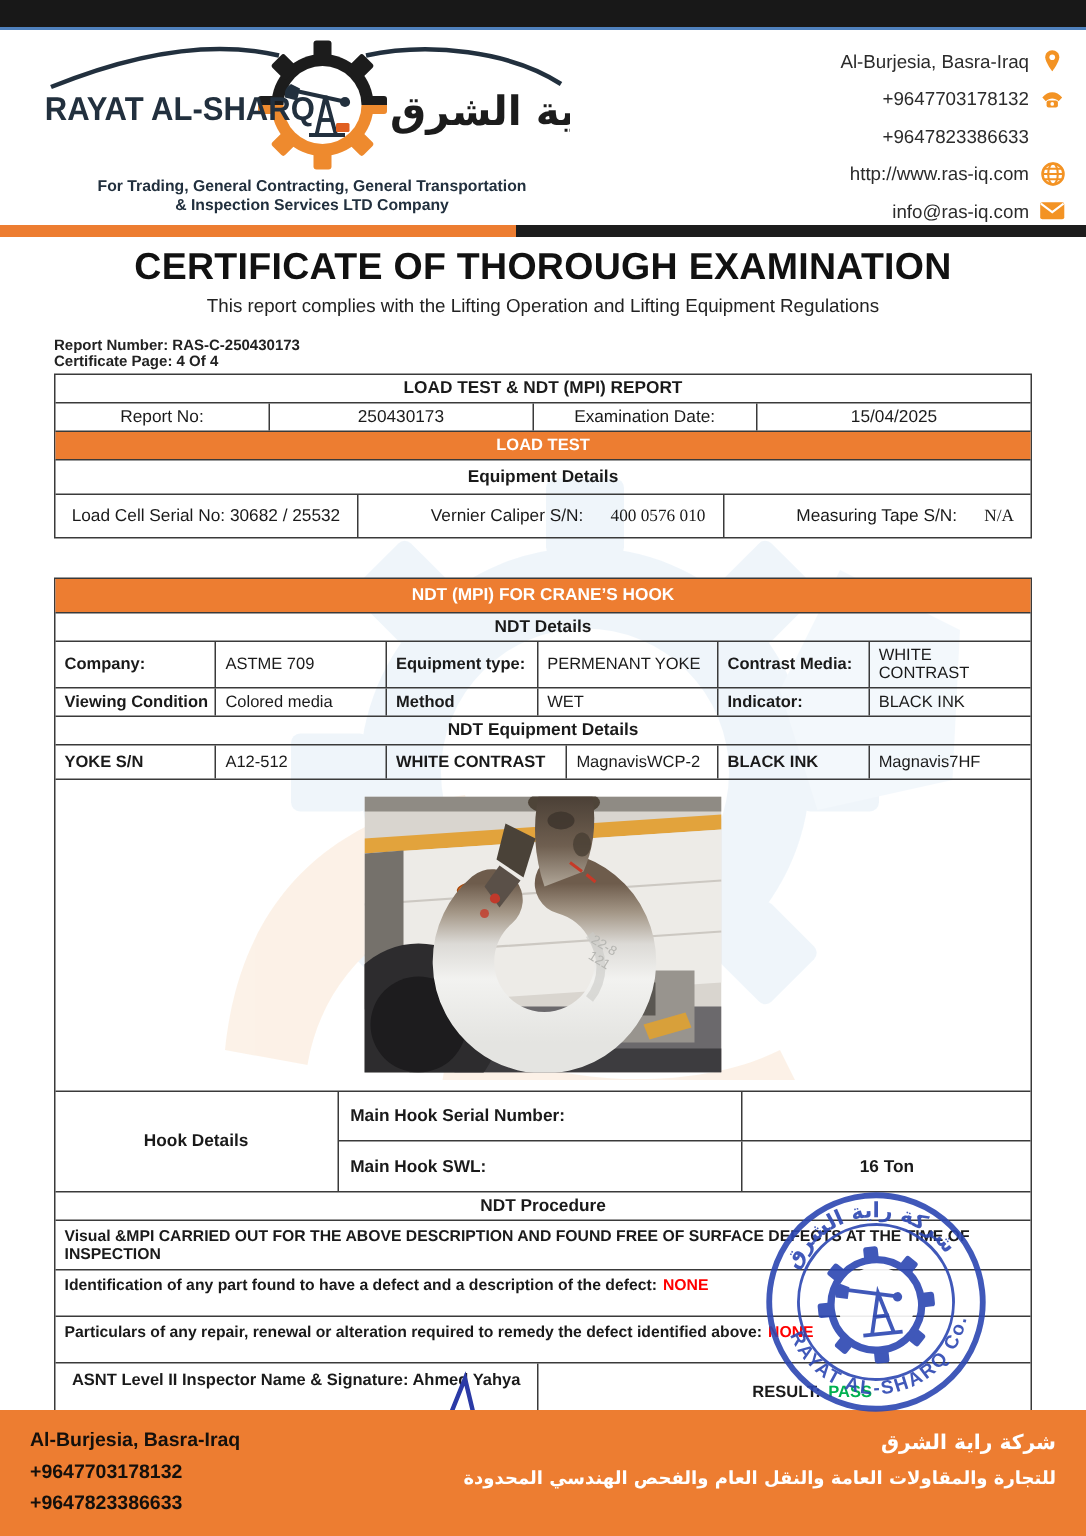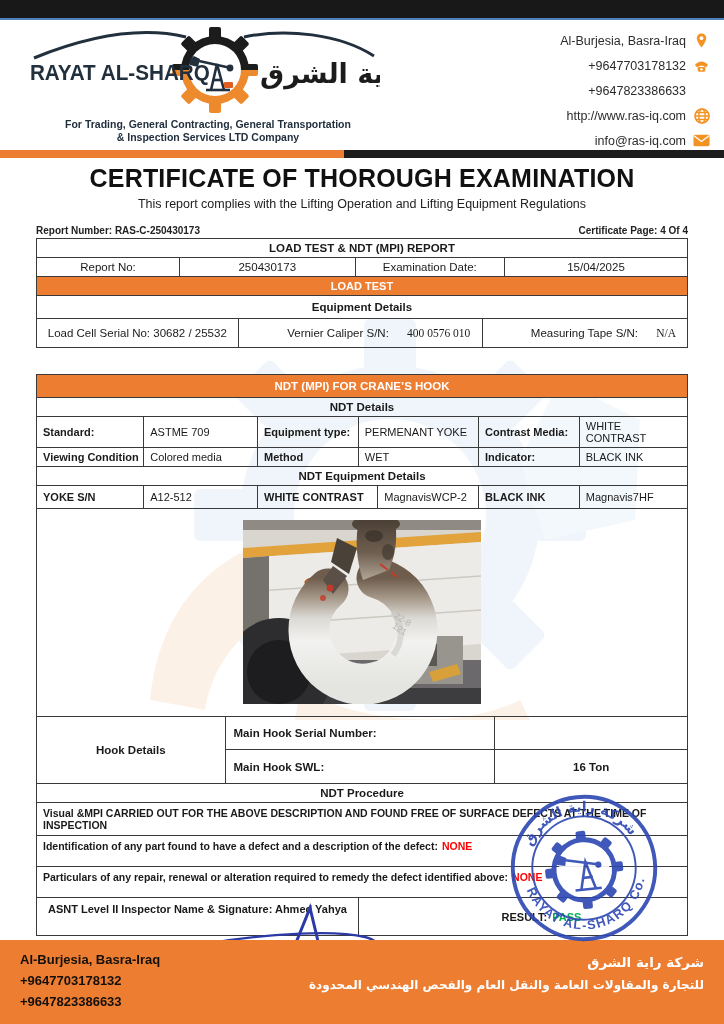"Report Number: RAS-C-250430173" .meta-row { flex-direction: none -> column }
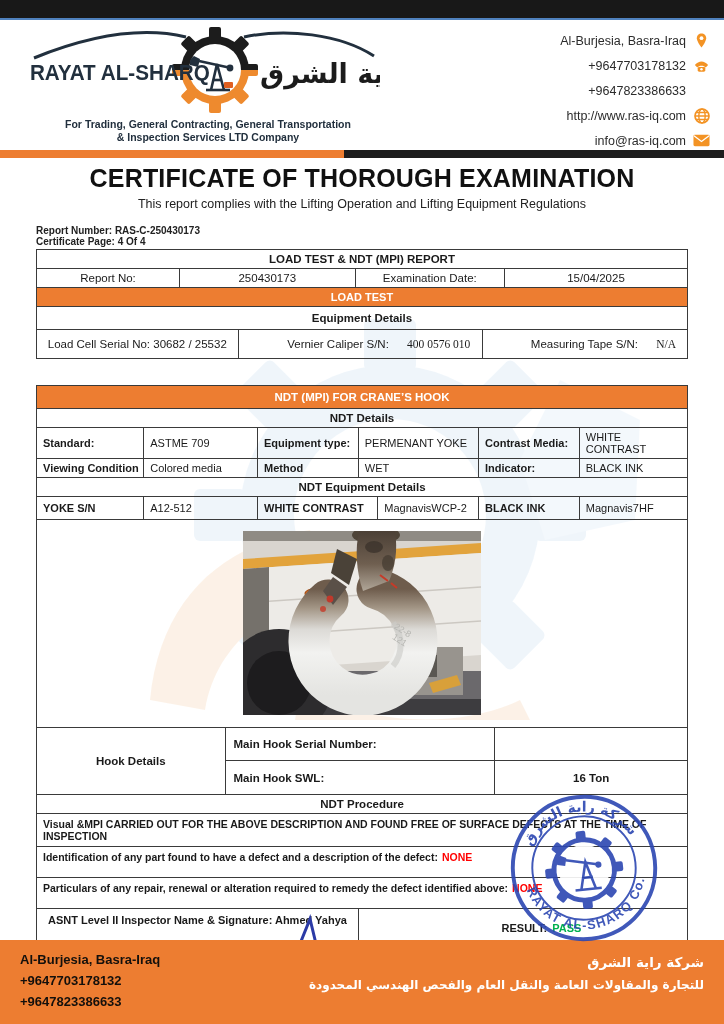"Standard:" div.tcell { text: Standard -> Company }
